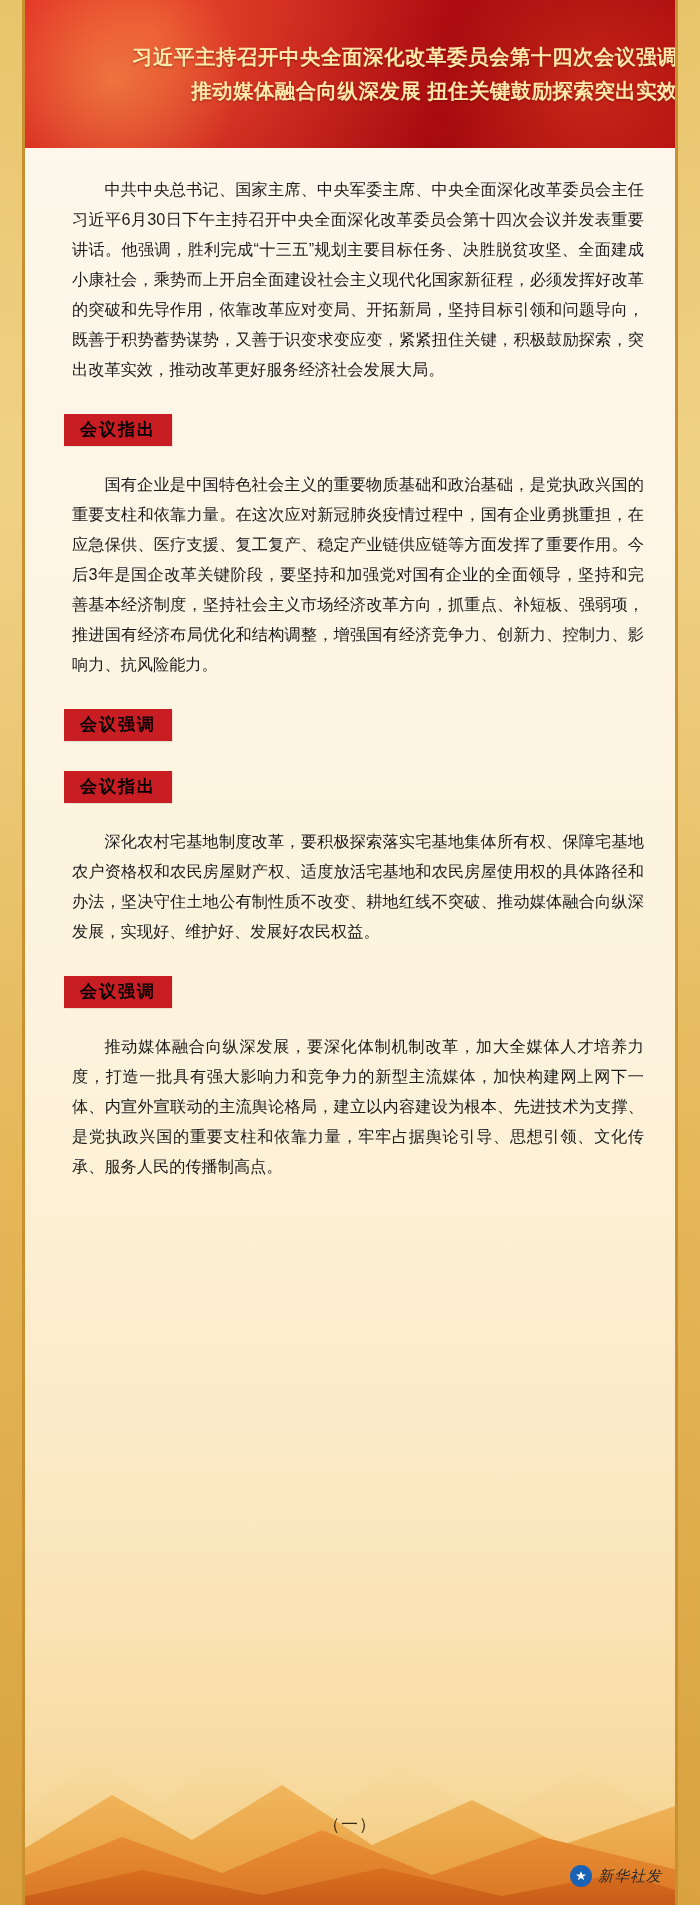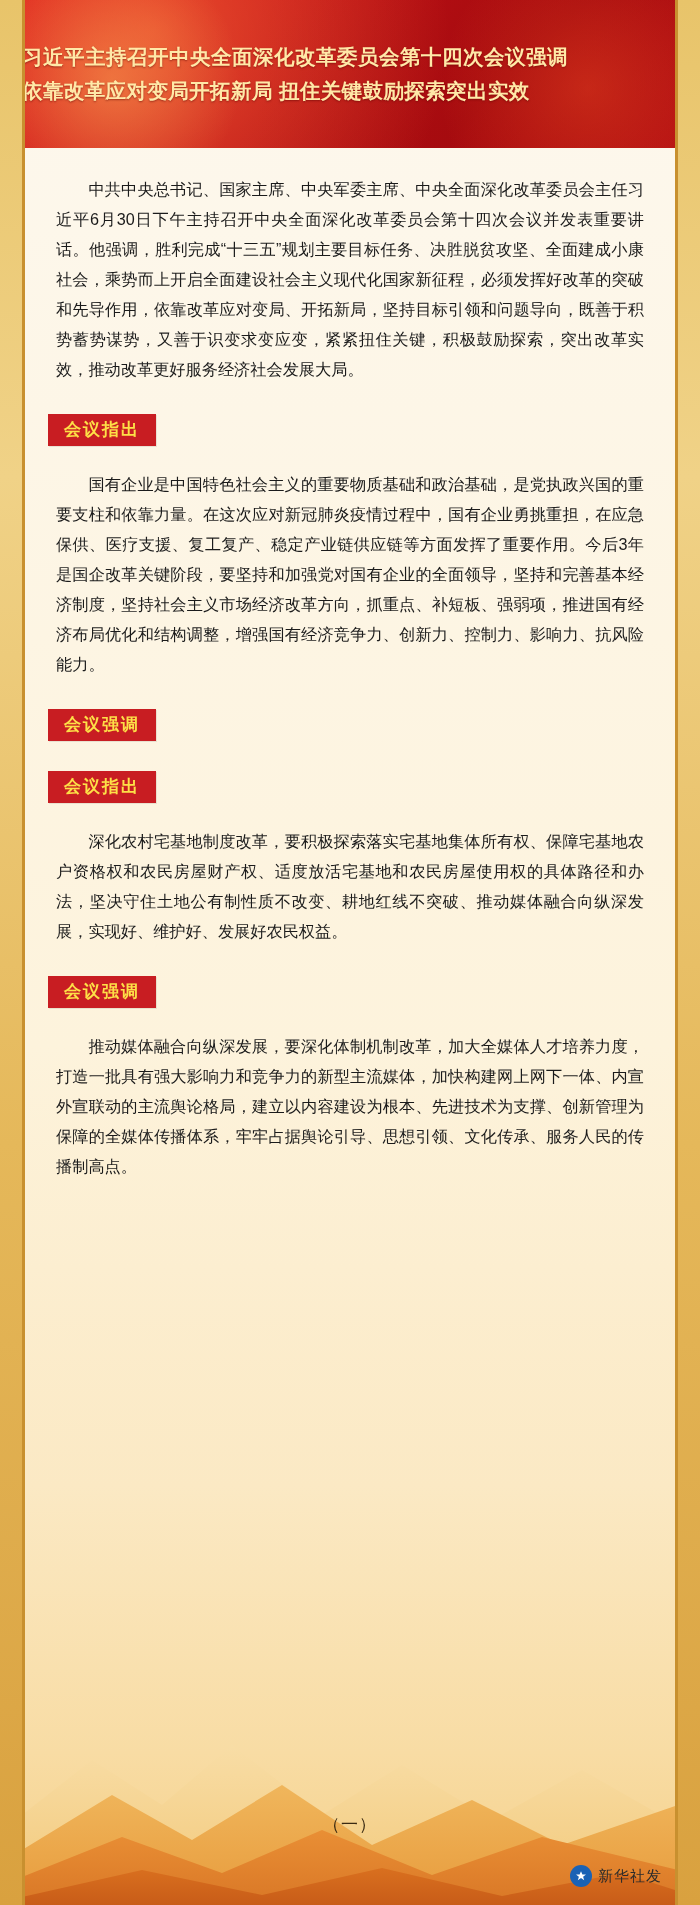"习近平主持召开中央全面深化改革委员会第十四次会议强调" .header { align-items: flex-start -> flex-end }
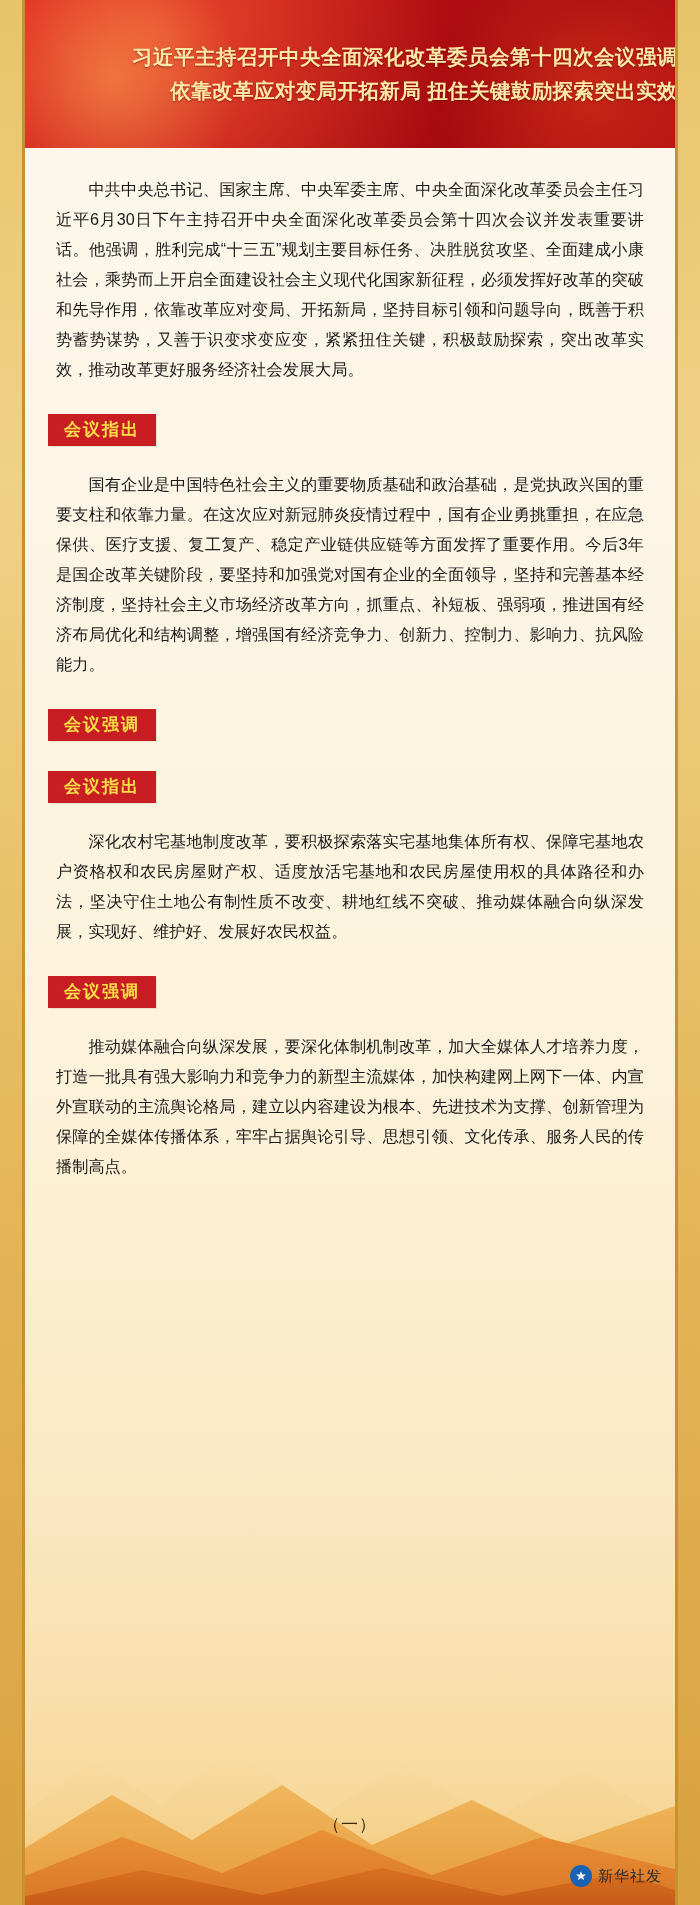"依靠改革应对变局开拓新局 扭住关键鼓励探索突出实效" div.title-line { text: 依靠改革应对变局开拓新局 -> 推动媒体融合向纵深发展 }
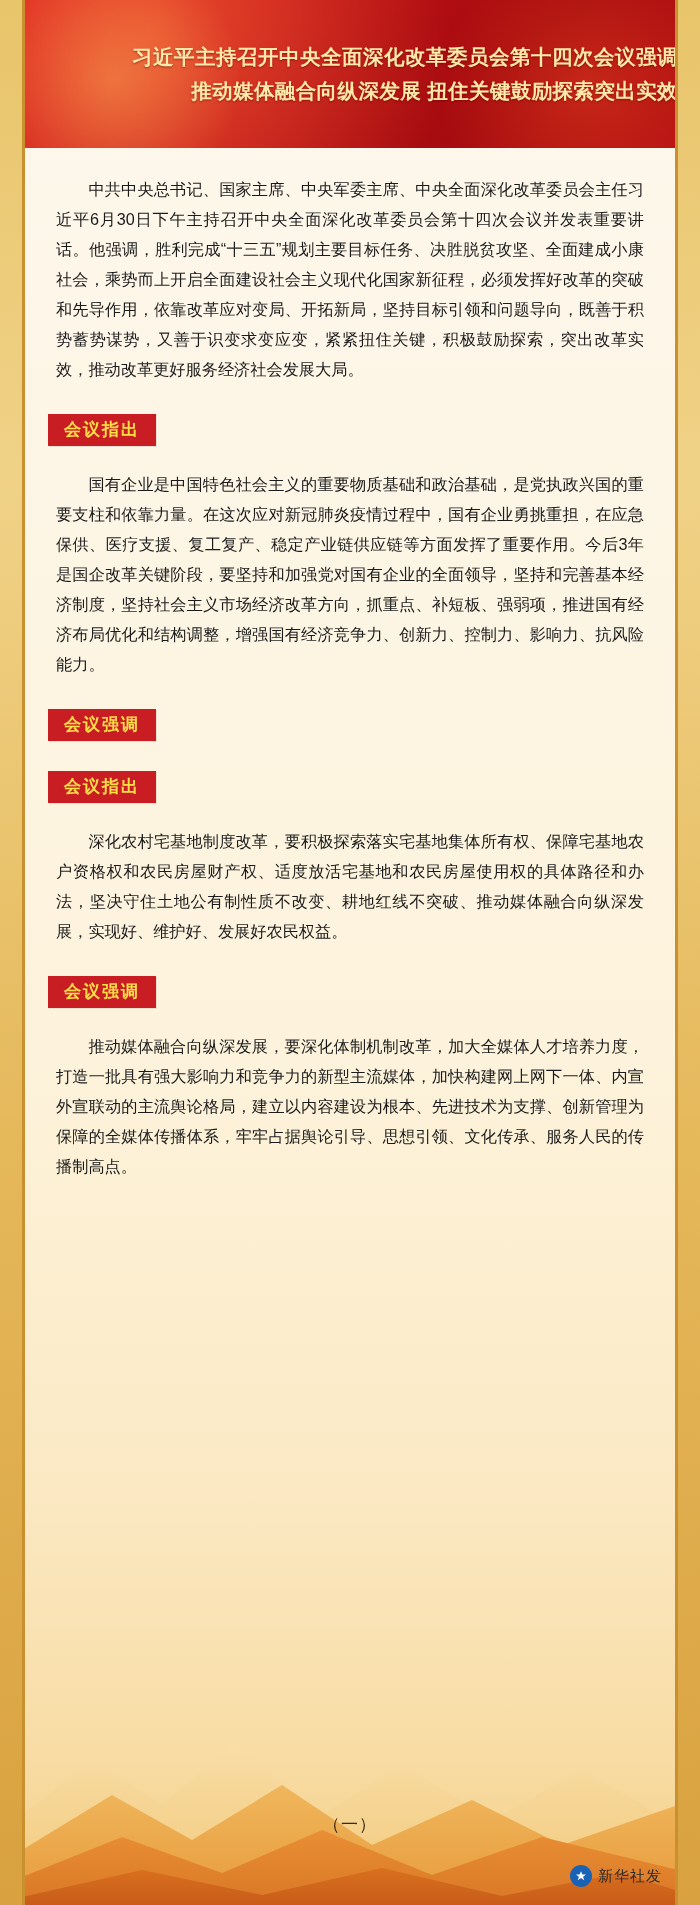"中共中央总书记、国家主席、中央军委主席、中央全面深化改革委员会主任习近平6月30" .content { padding: 26px 34px 0 34px -> 26px 34px 0 50px }
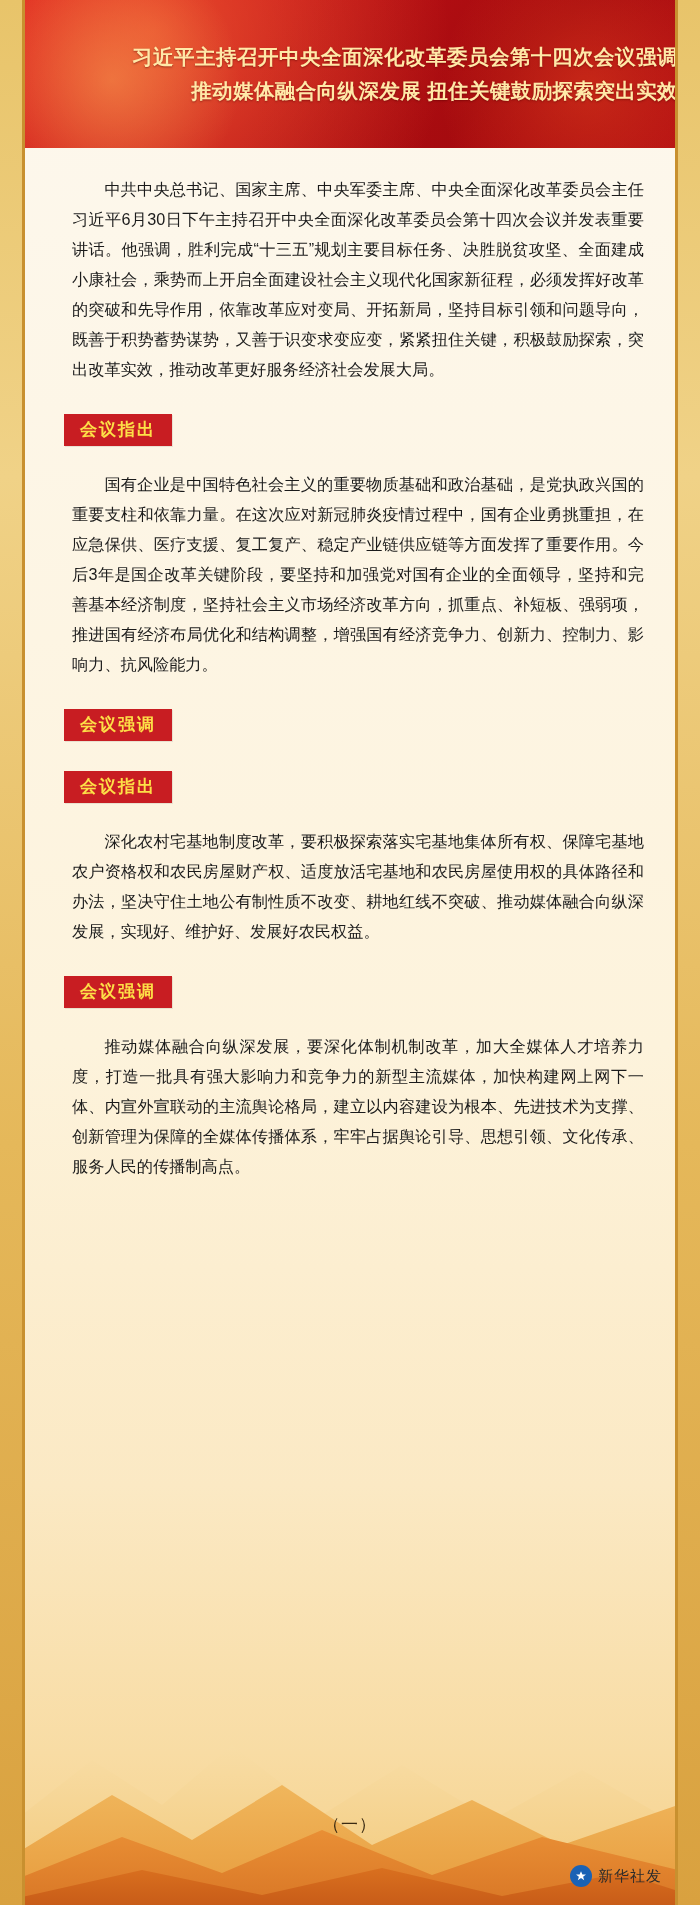"会议指出" .tag { color: #fde047 -> #000000 }
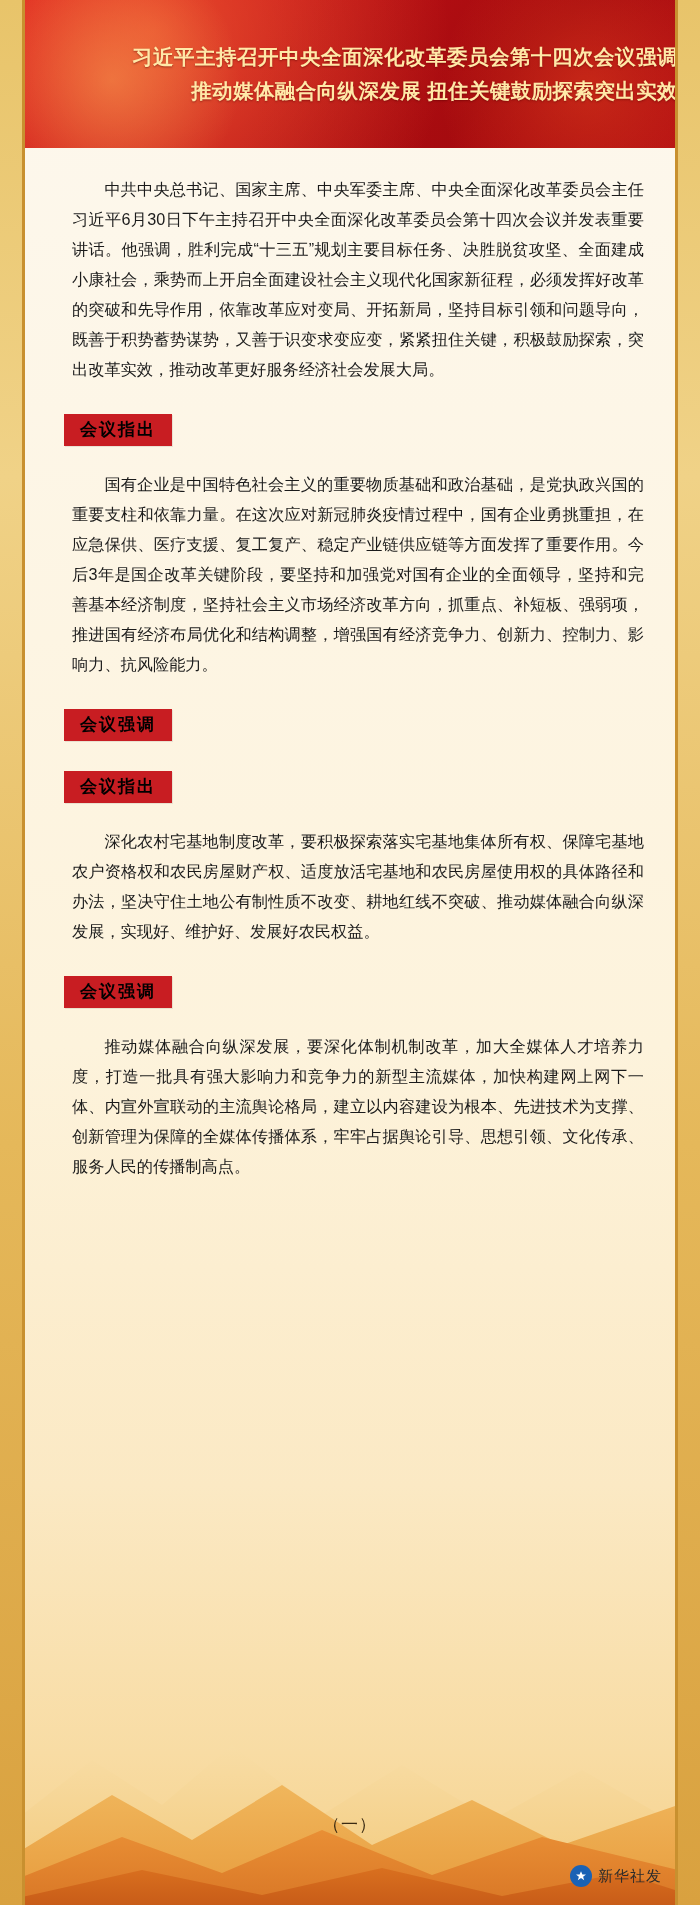"推动媒体融合向纵深发展，要深化体制机制改革，加大全媒体人才培养力度，打造一批具有" p.para { text: 创新管理为保障的全媒体传播体系 -> 是党执政兴国的重要支柱和依靠力量 }
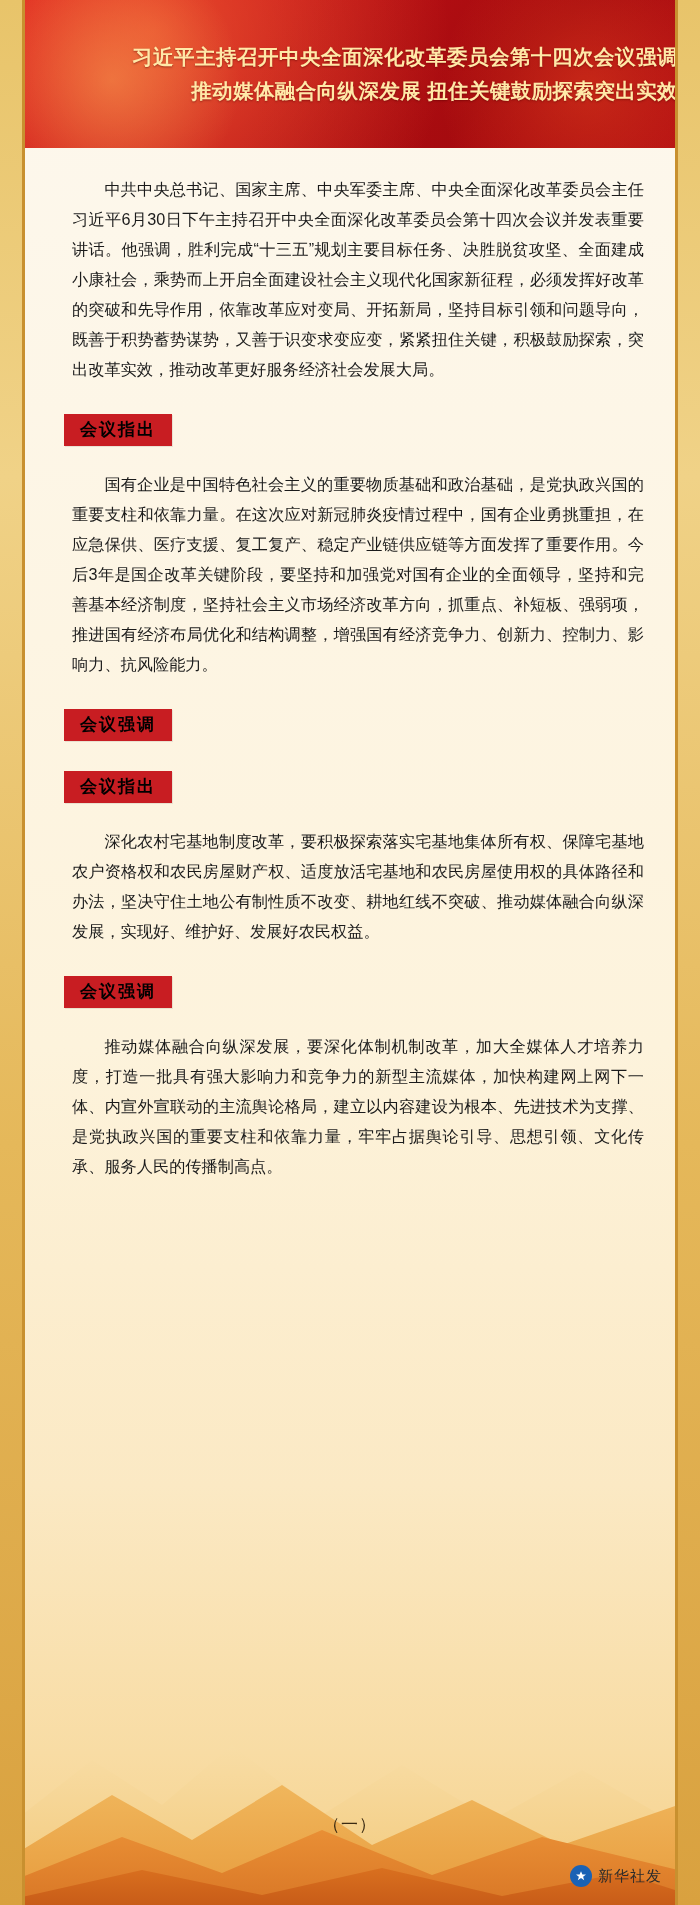"新华社发" .credit { font-style: none -> italic }
